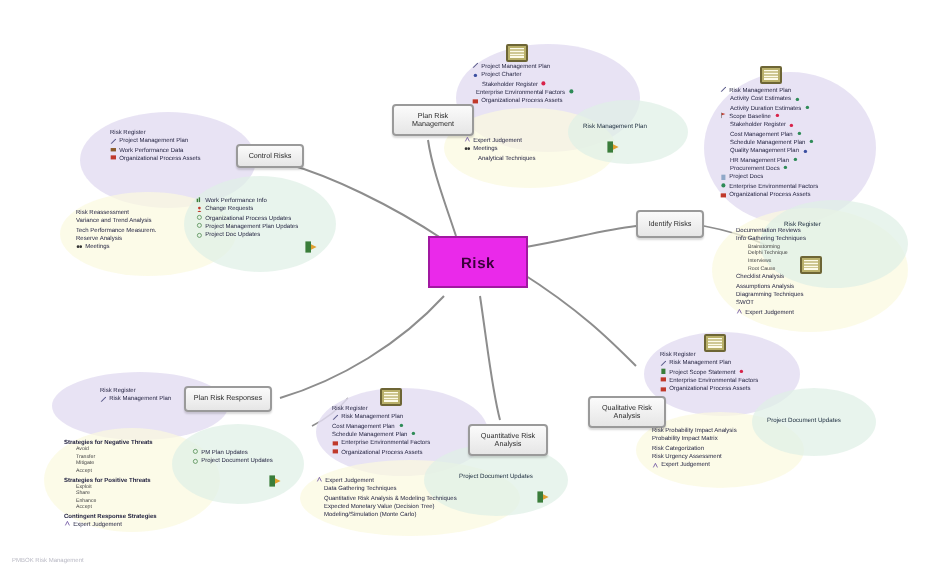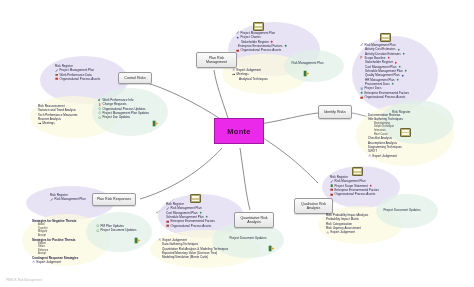"Monte" span { text: Monte -> Risk }
